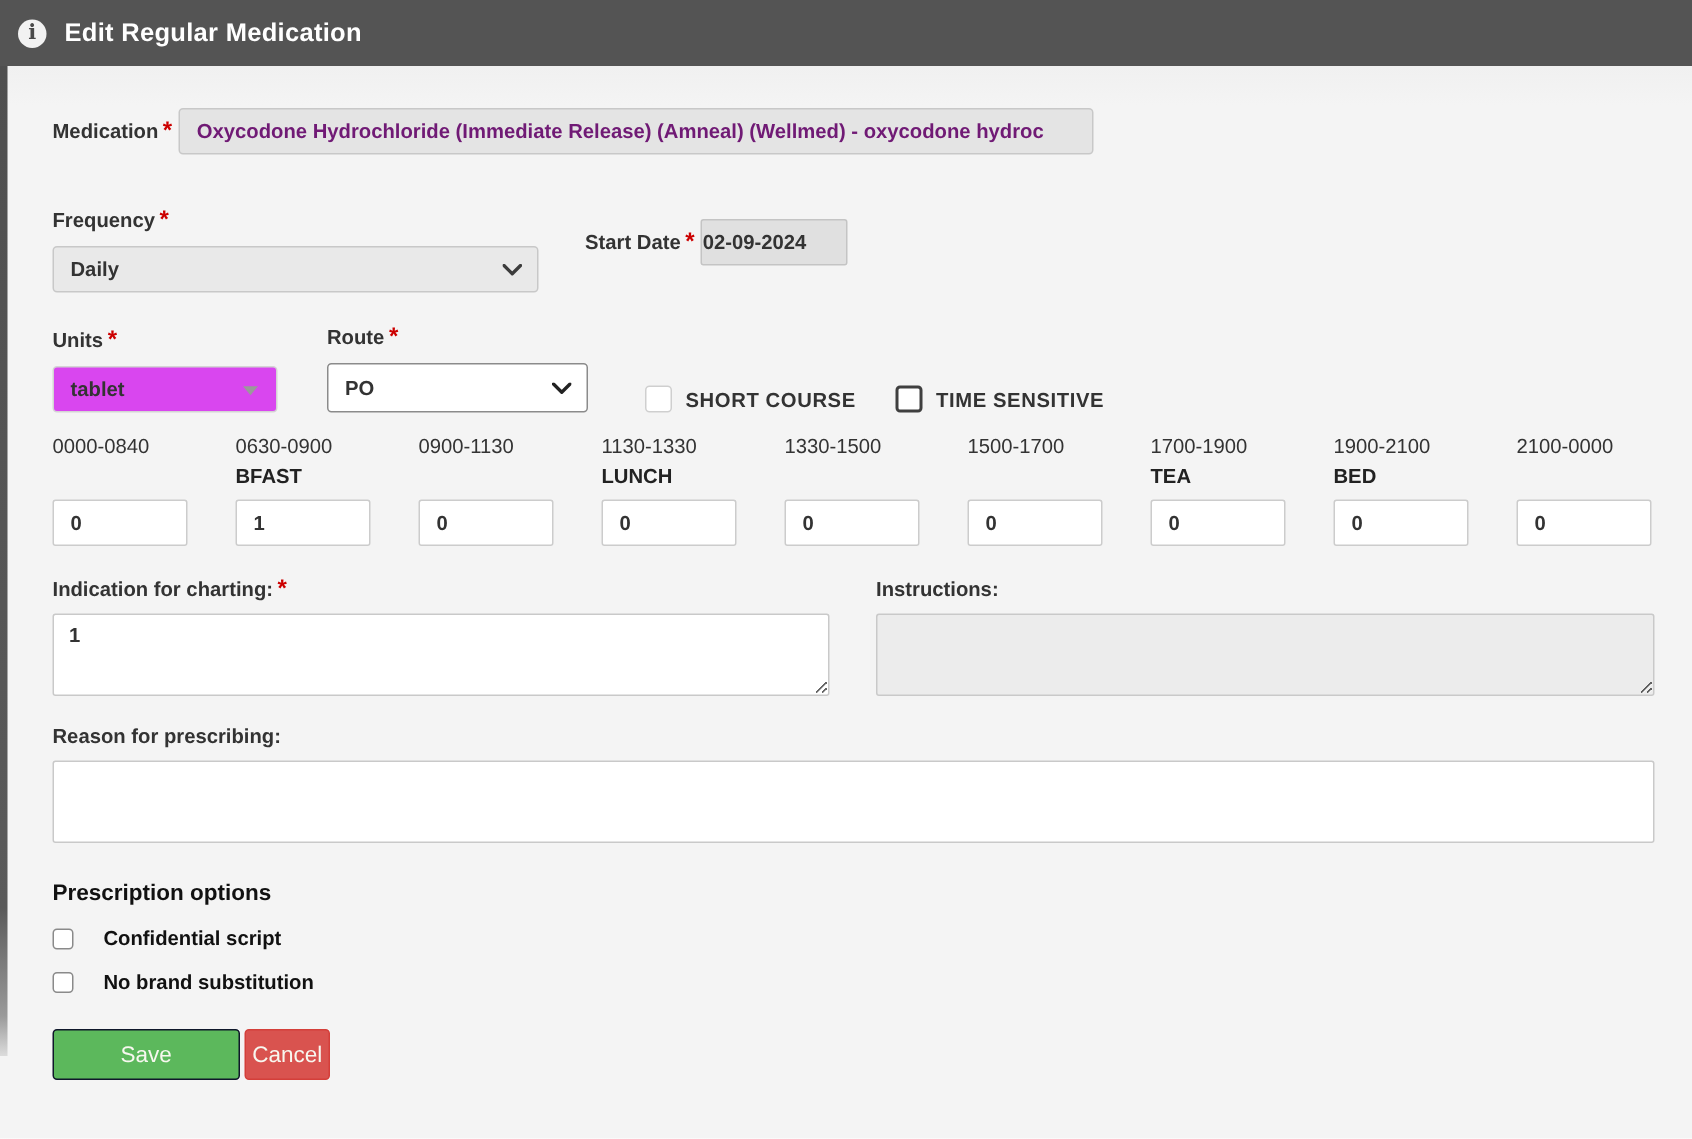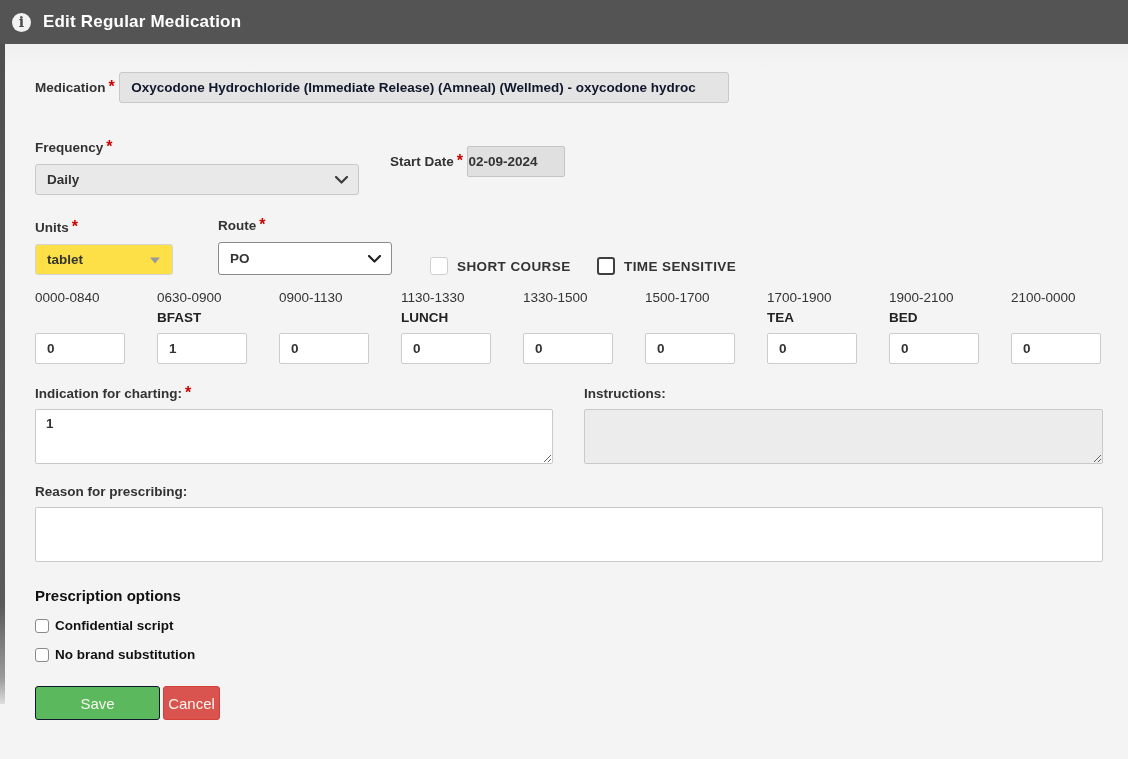"Oxycodone Hydrochloride (Immediate" .med-input { color: #0f172a -> #701a75 }
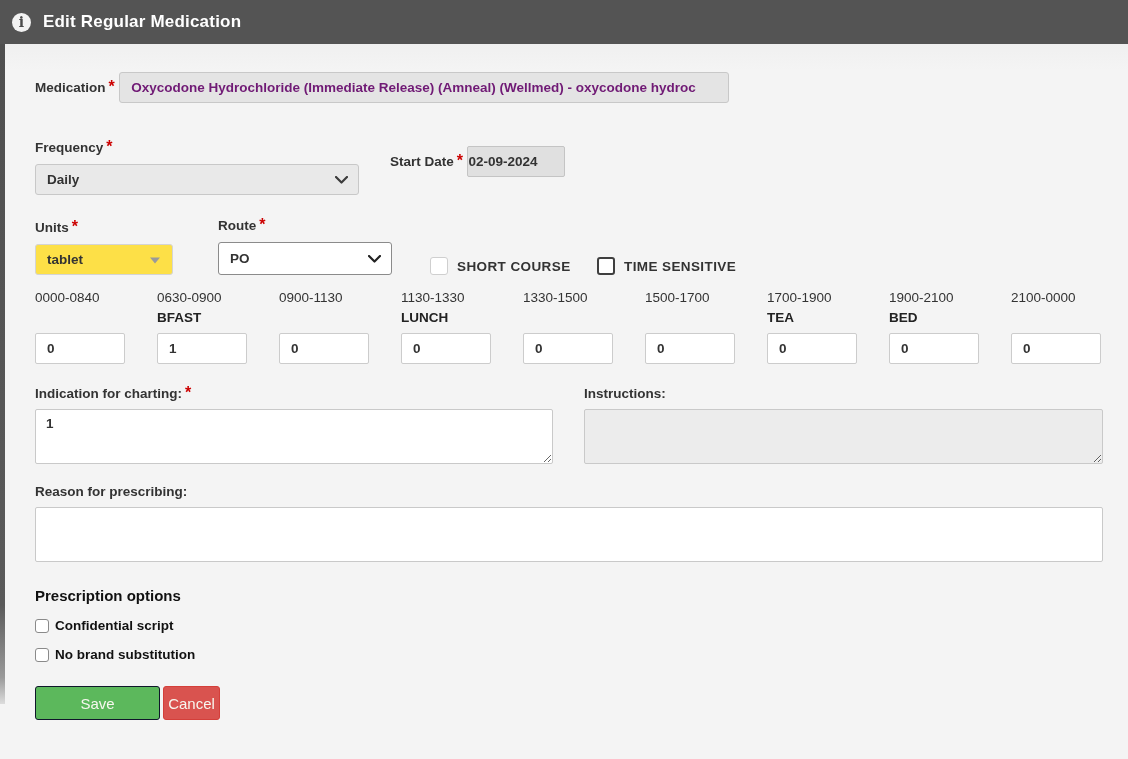"tablet" .units-sel { background: #fde047 -> #d946ef; width: 138px -> 150px }
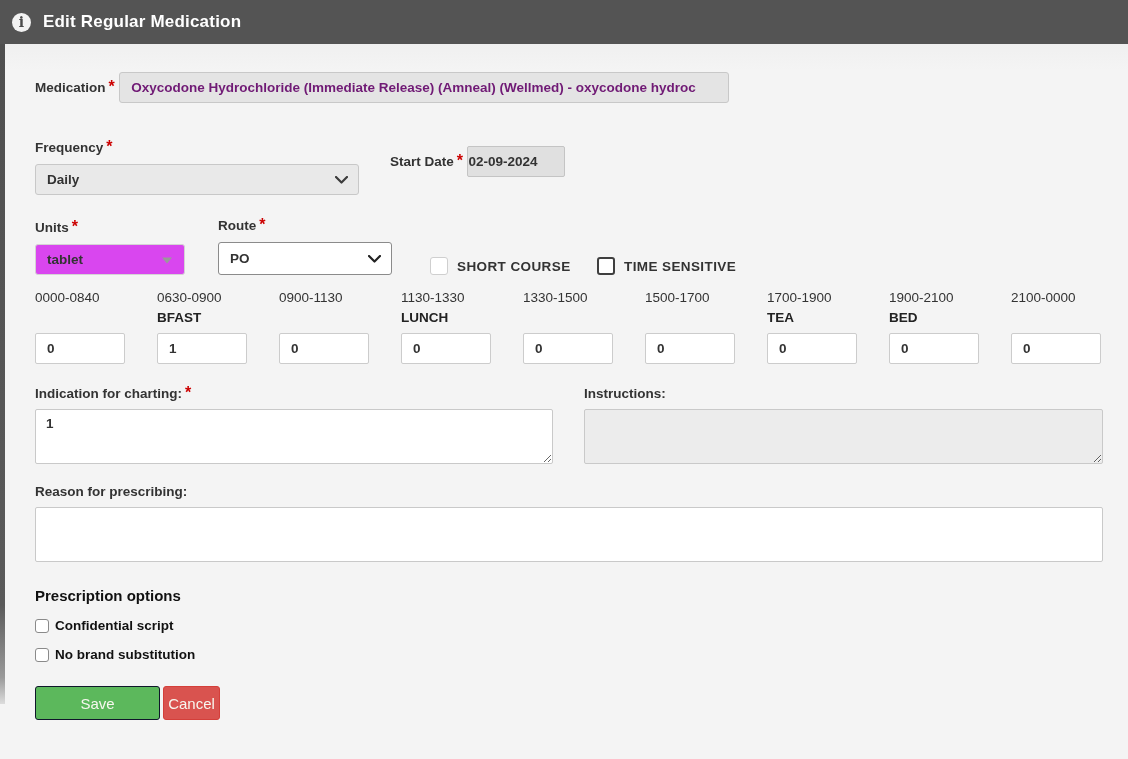"Confidential script" .rx-option { gap: 6px -> 20px }
